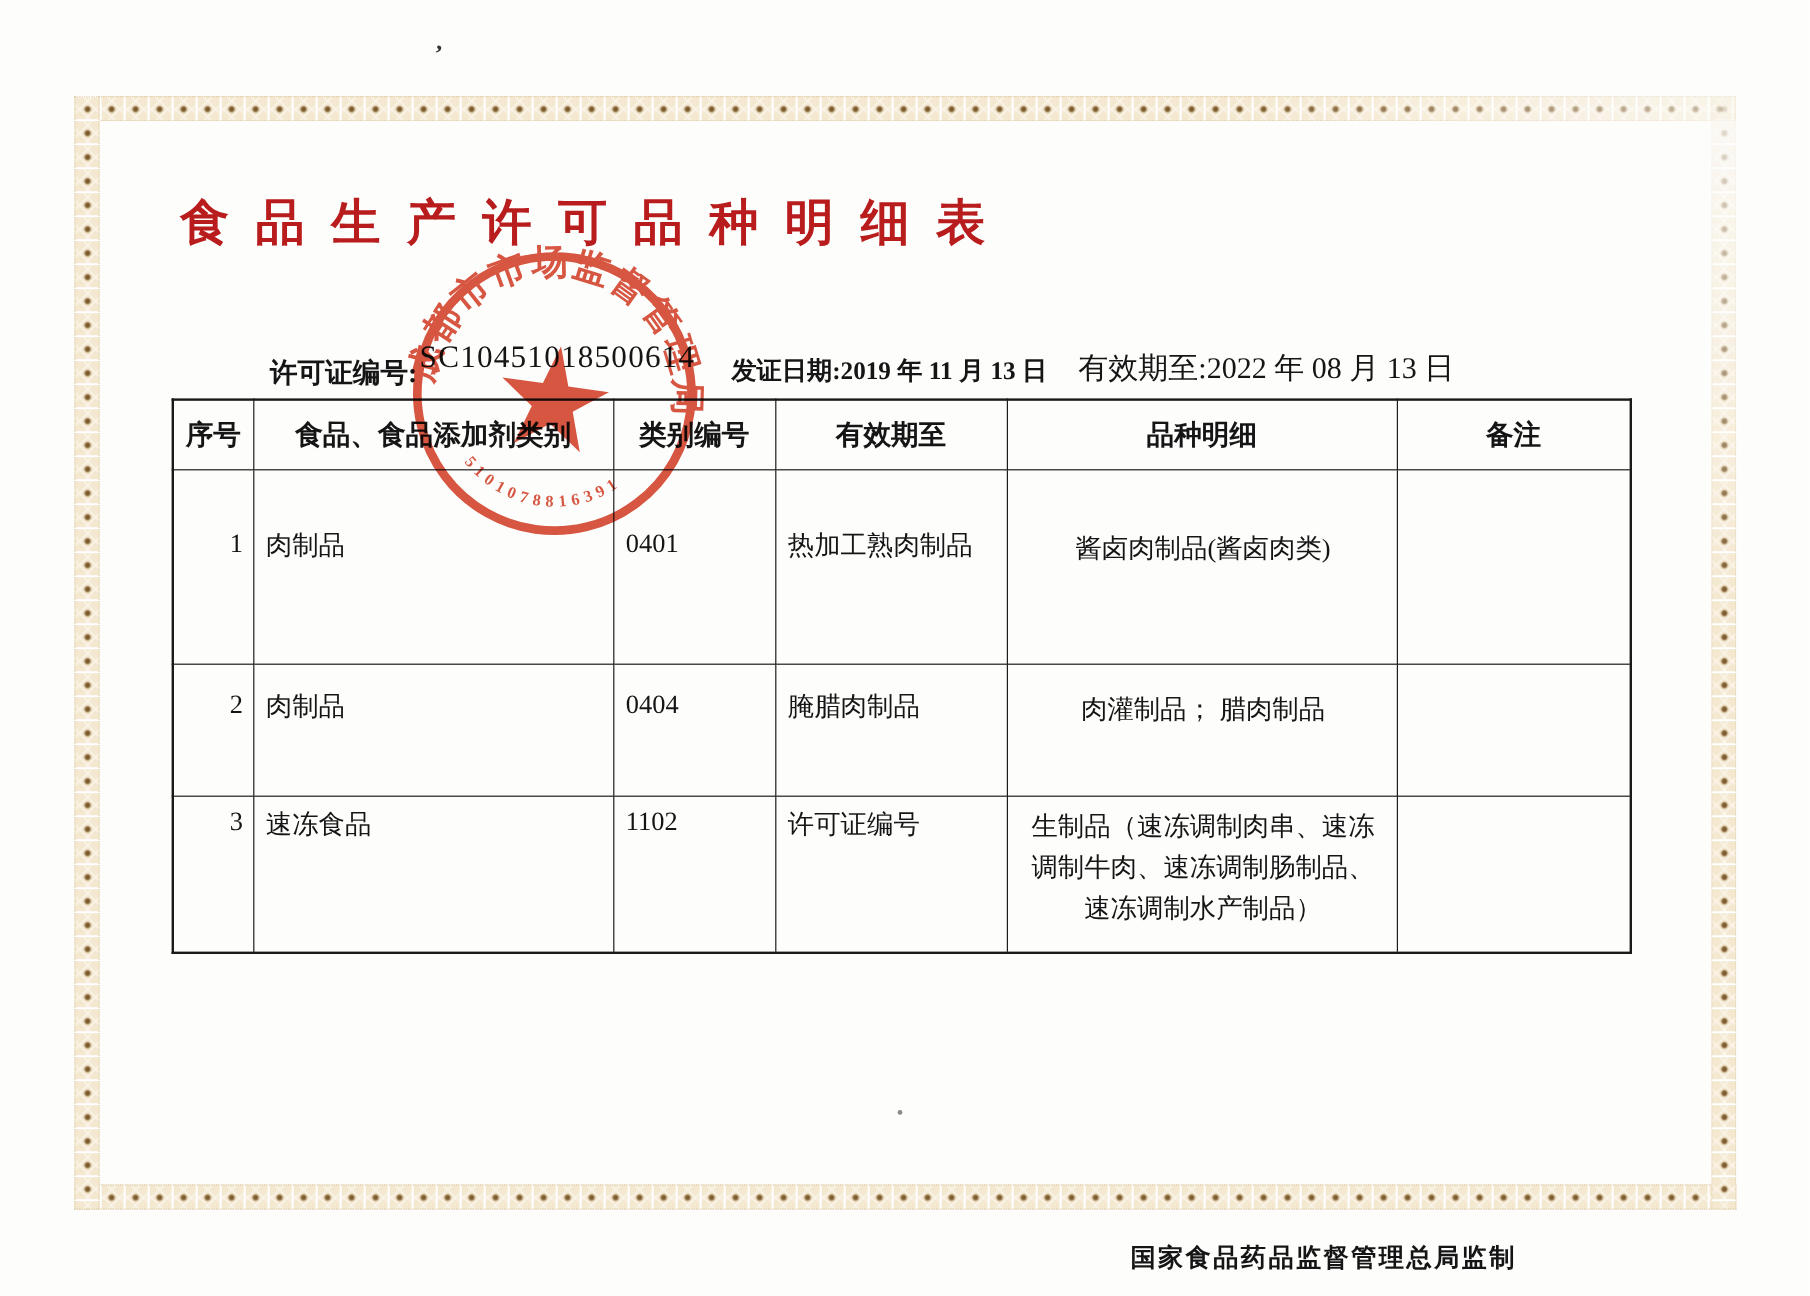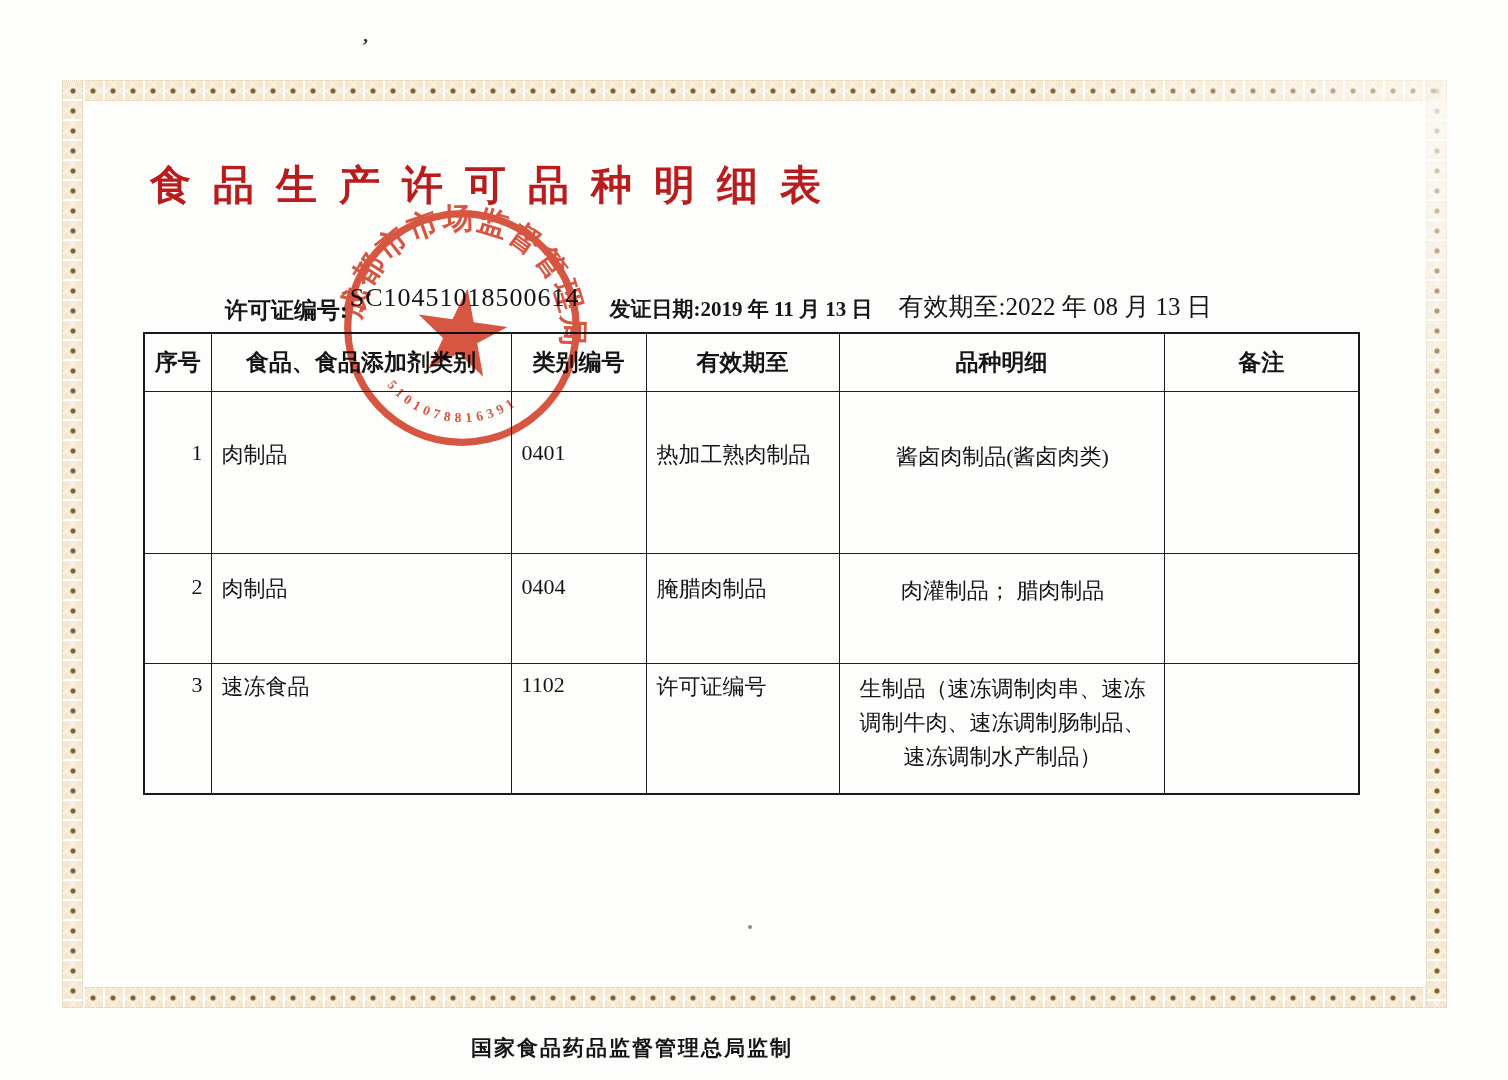"国家食品药品监督管理总局监制" .footer { text-align: center -> right }
